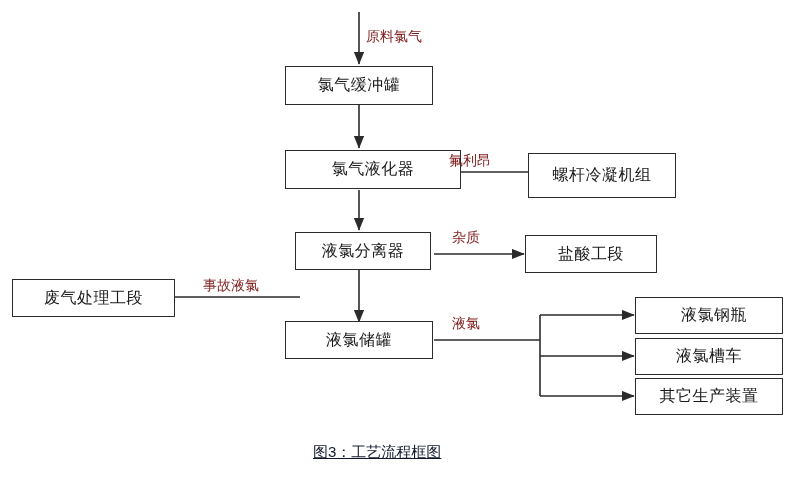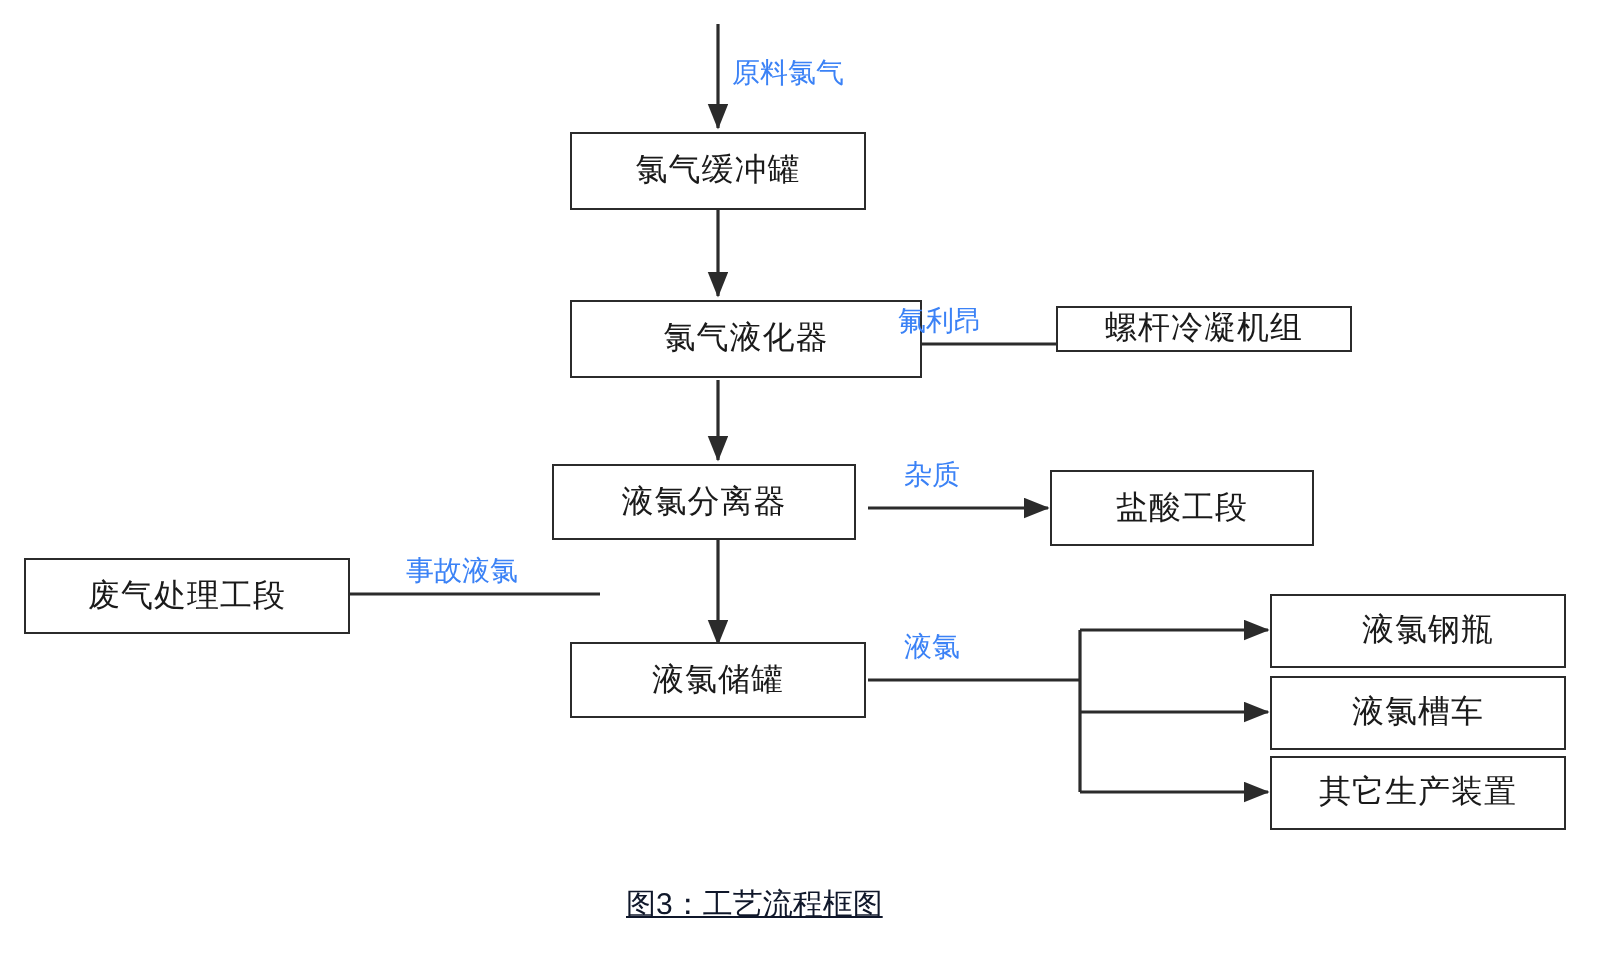"原料氯气" .edge-label { color: #3b82f6 -> #7f1d1d }
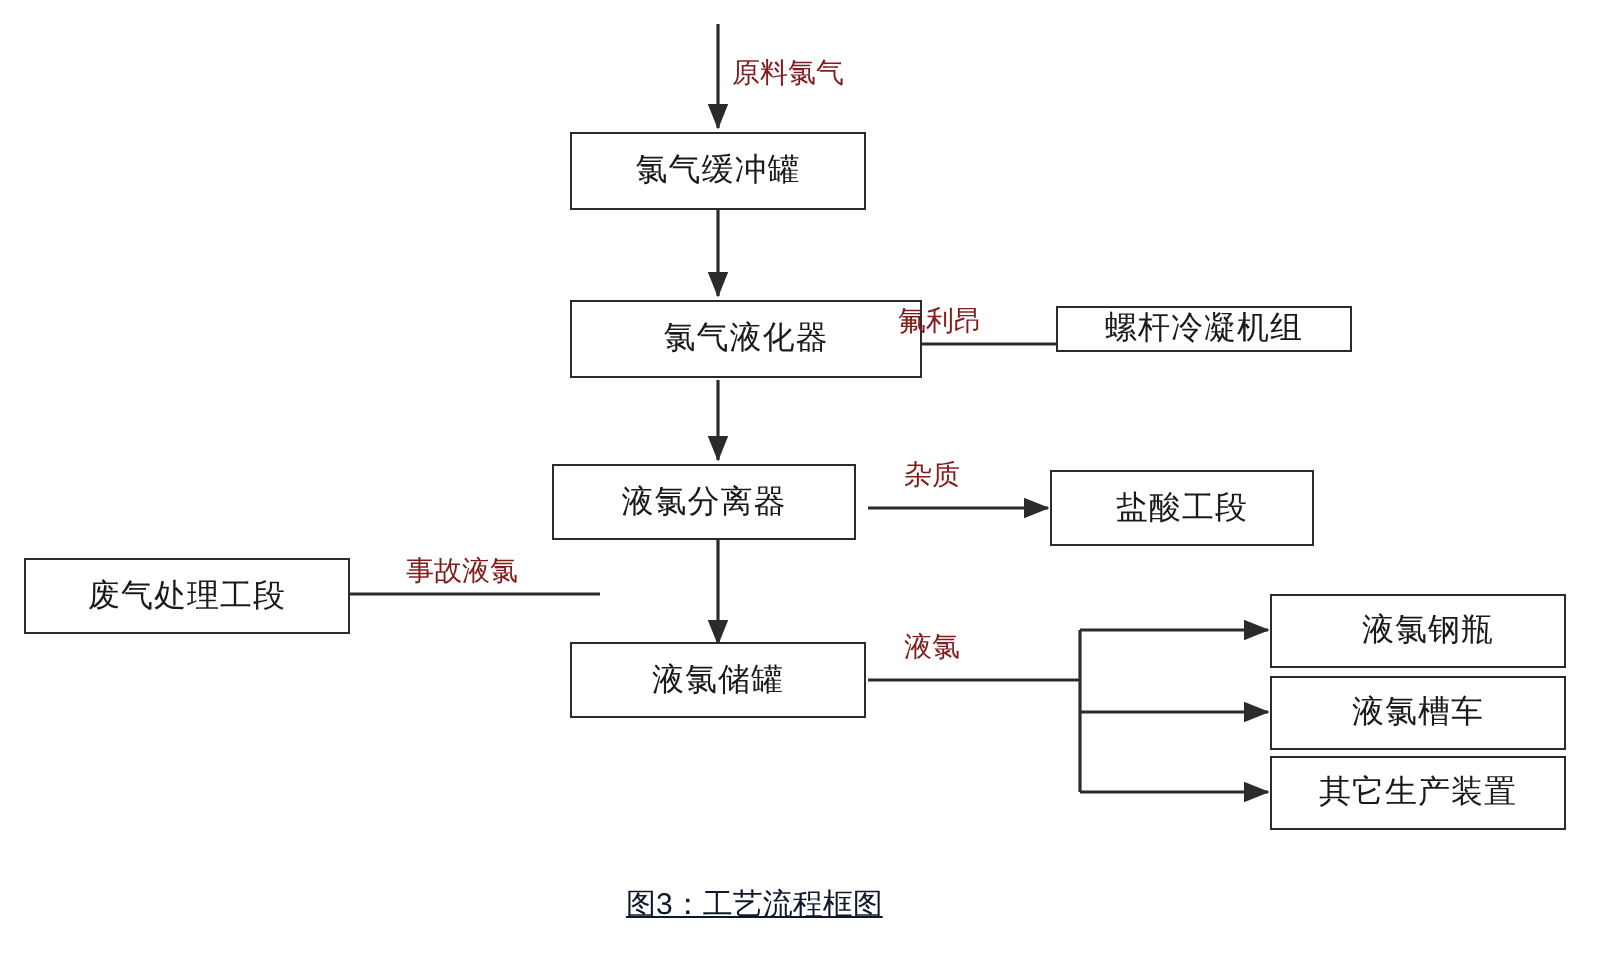"螺杆冷凝机组" div.node { height: 23px -> 45px }
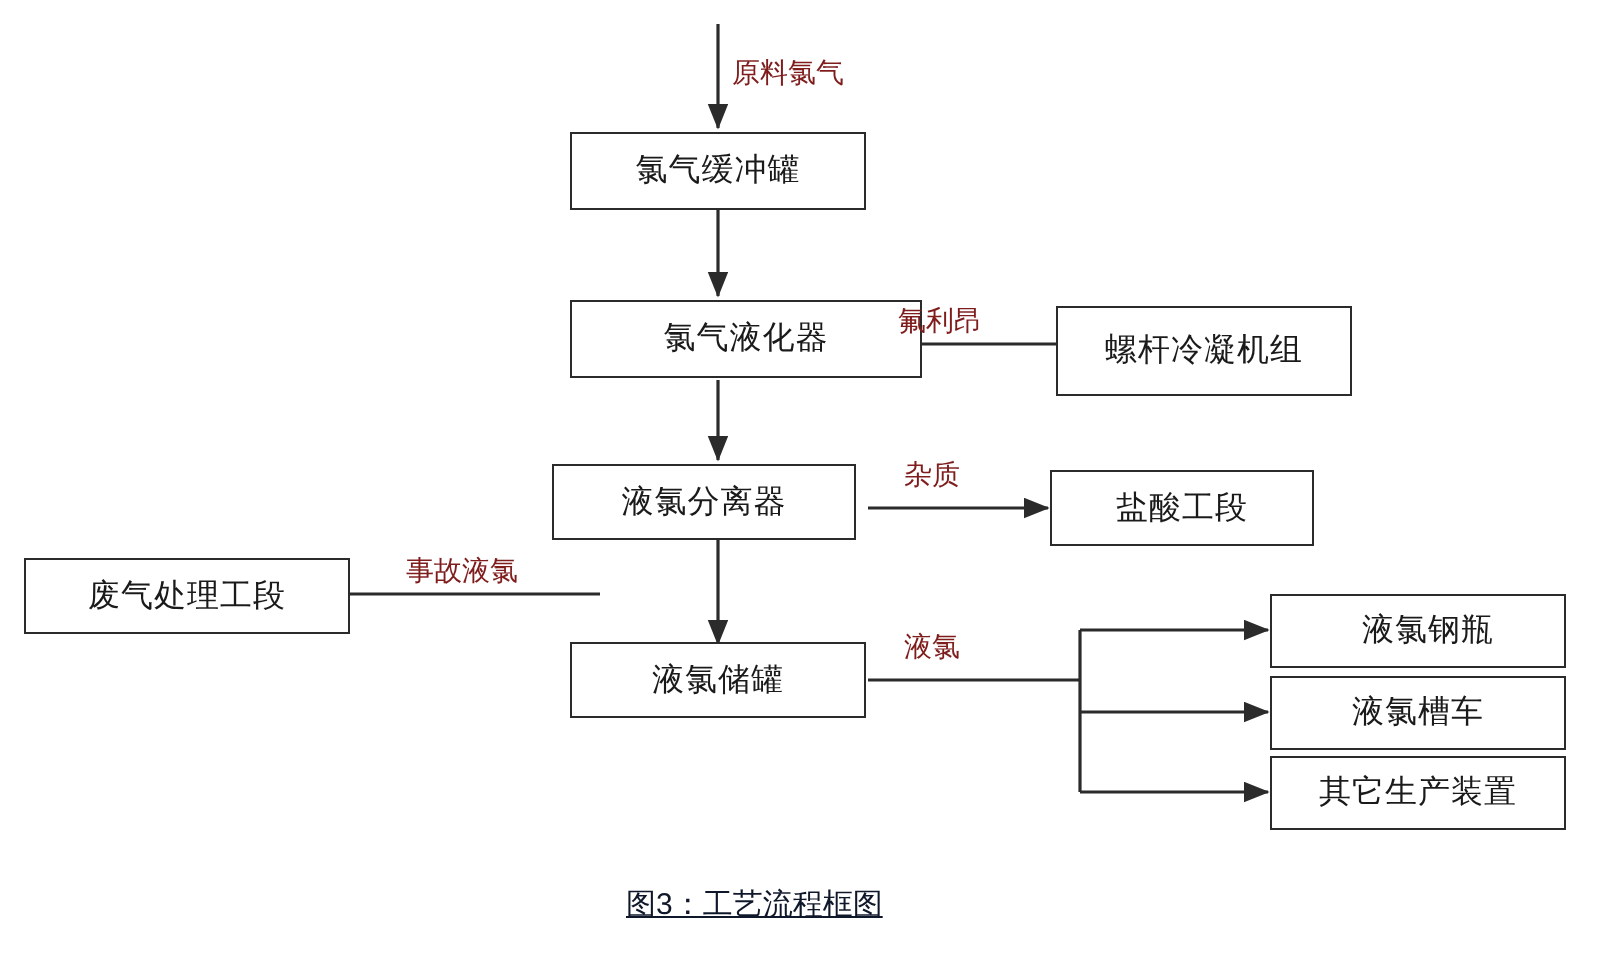"液氯分离器" div.node { left: 276px -> 295px; width: 152px -> 136px }
